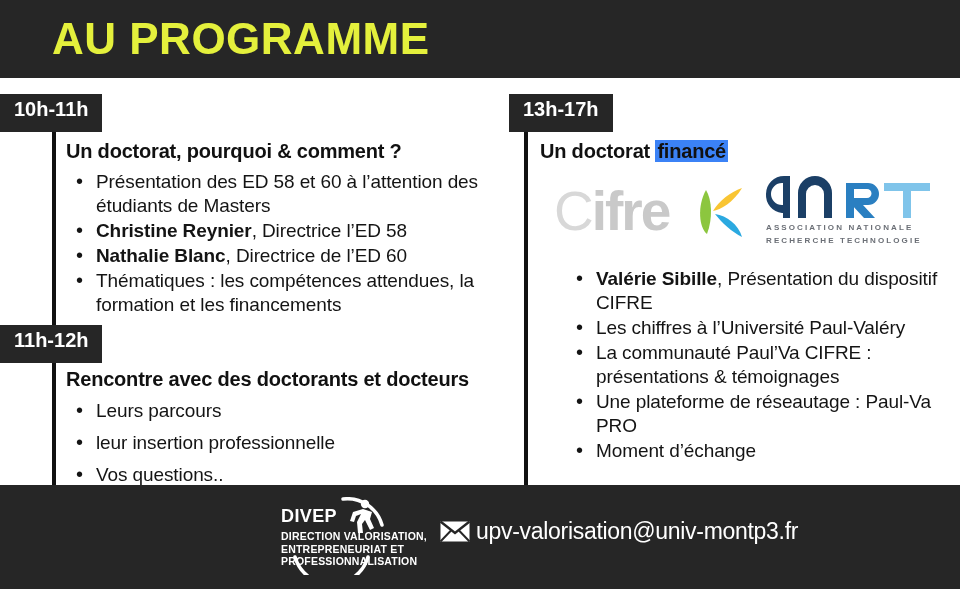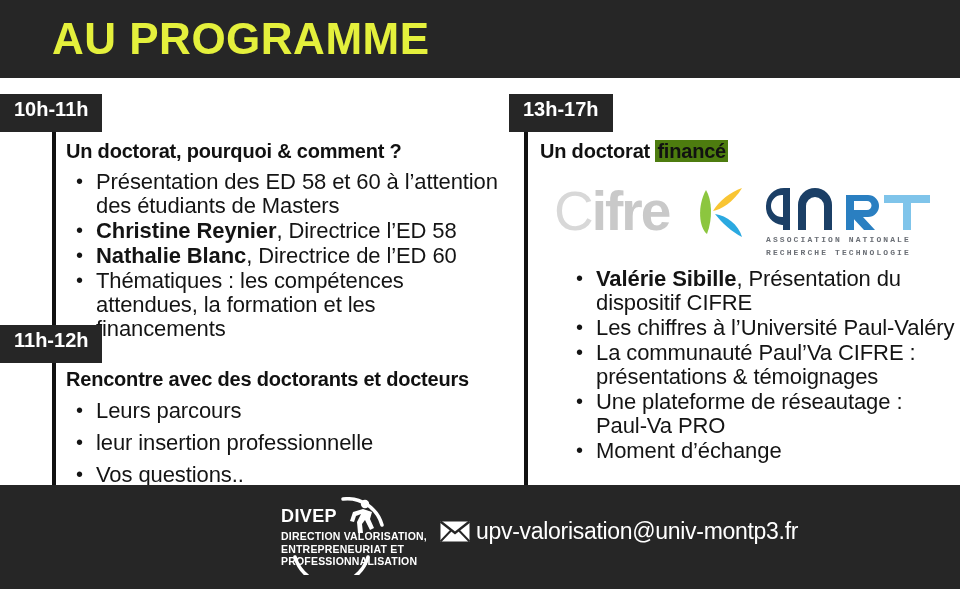"financé" .block-title .hl { background: #4d7c0f -> #3b82f6 }
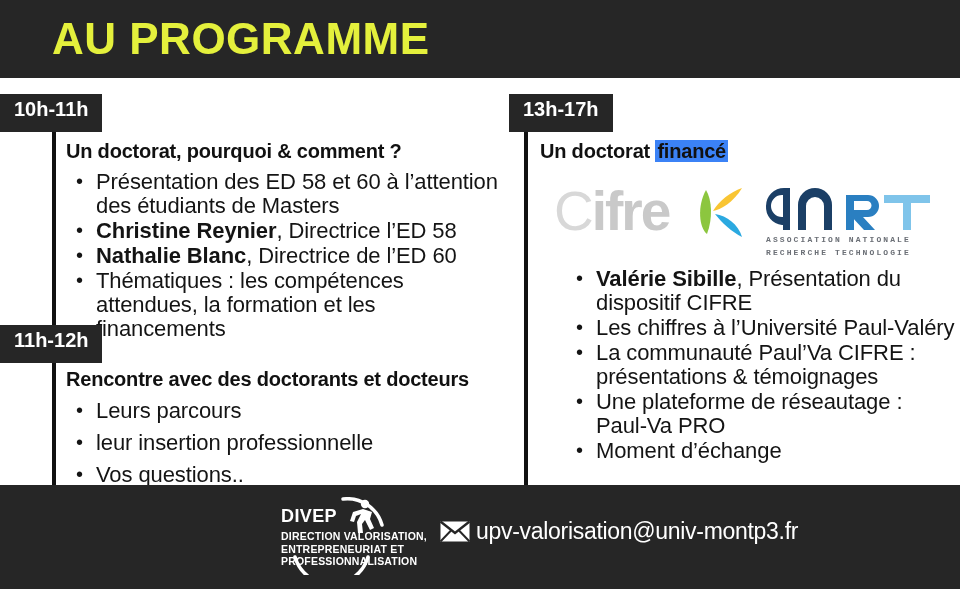"Présentation des ED 58 et" ul.bullets li { font-size: 22px -> 19px }
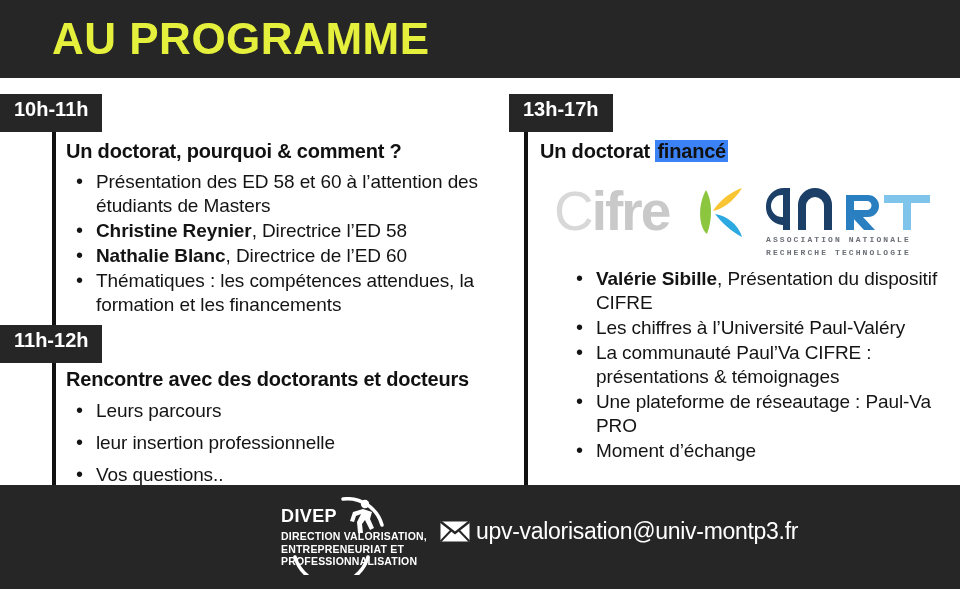"ASSOCIATION NATIONALE" .anrt-logo { font-family: Liberation Mono, monospace -> none; top: 12px -> 0px }
